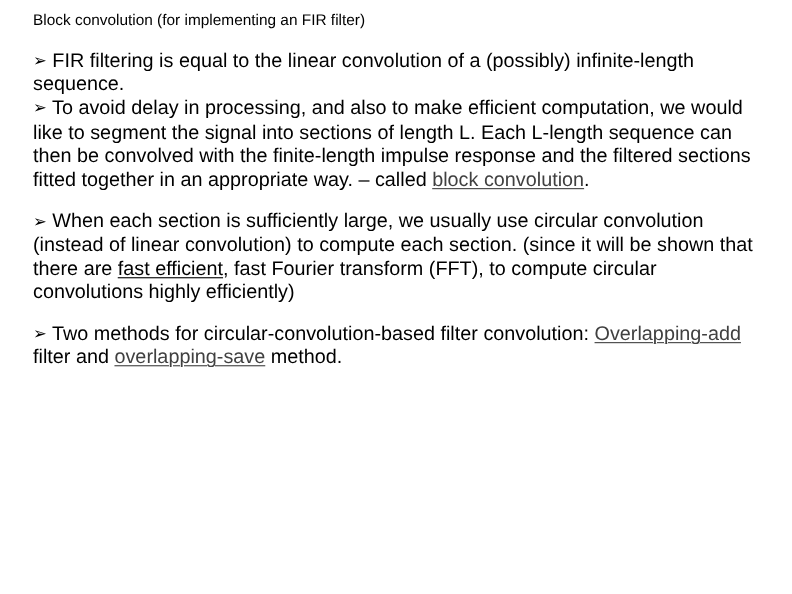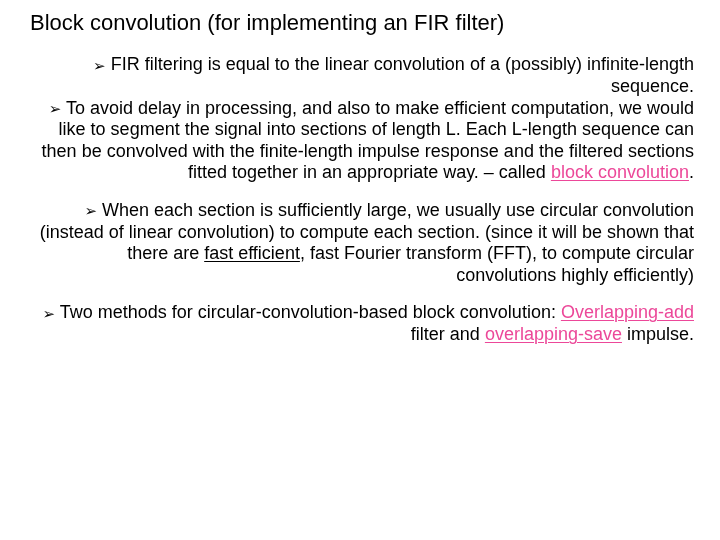"Block convolution (for implementing an" .title { font-size: 22px -> 14px }
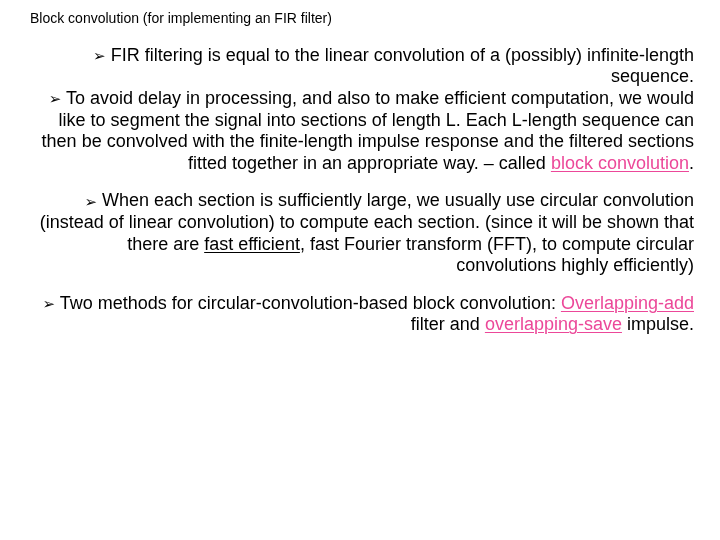"➢ FIR filtering is equal" .para { text-align: right -> none }
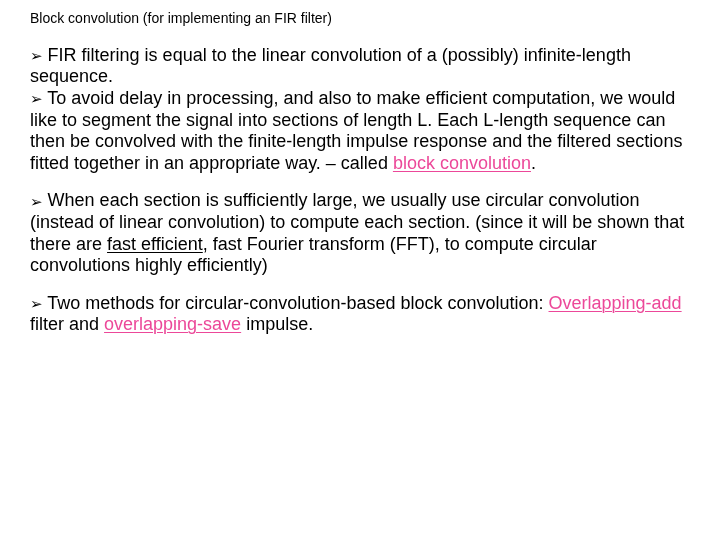"block convolution" .keyword { color: #ec4899 -> #404040 }
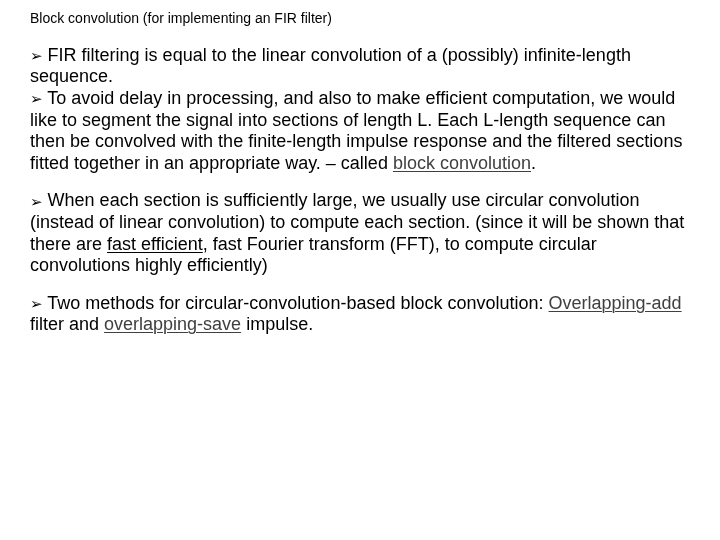"Two methods for" span { text: block -> filter }
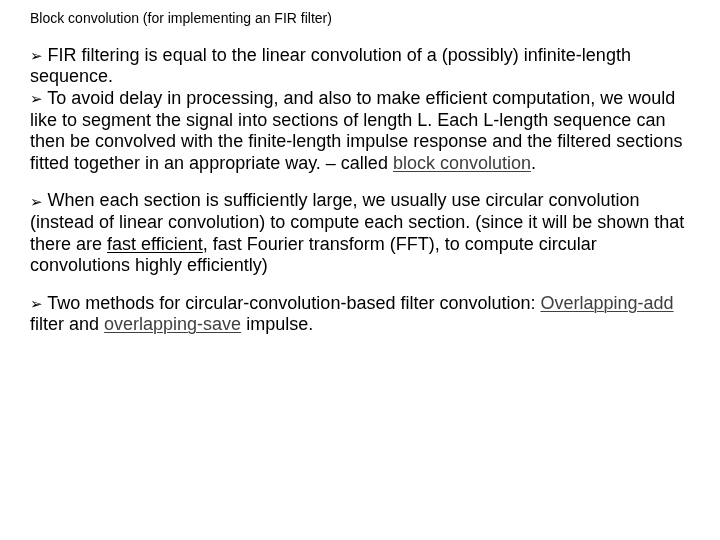"impulse." span { text: impulse -> method }
